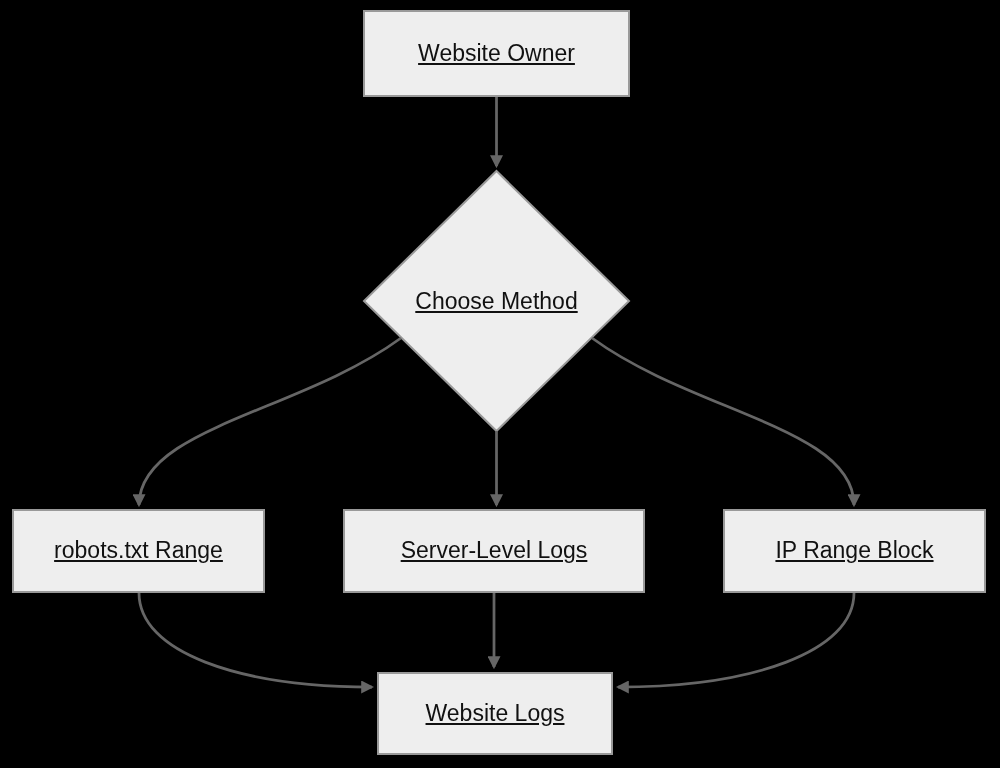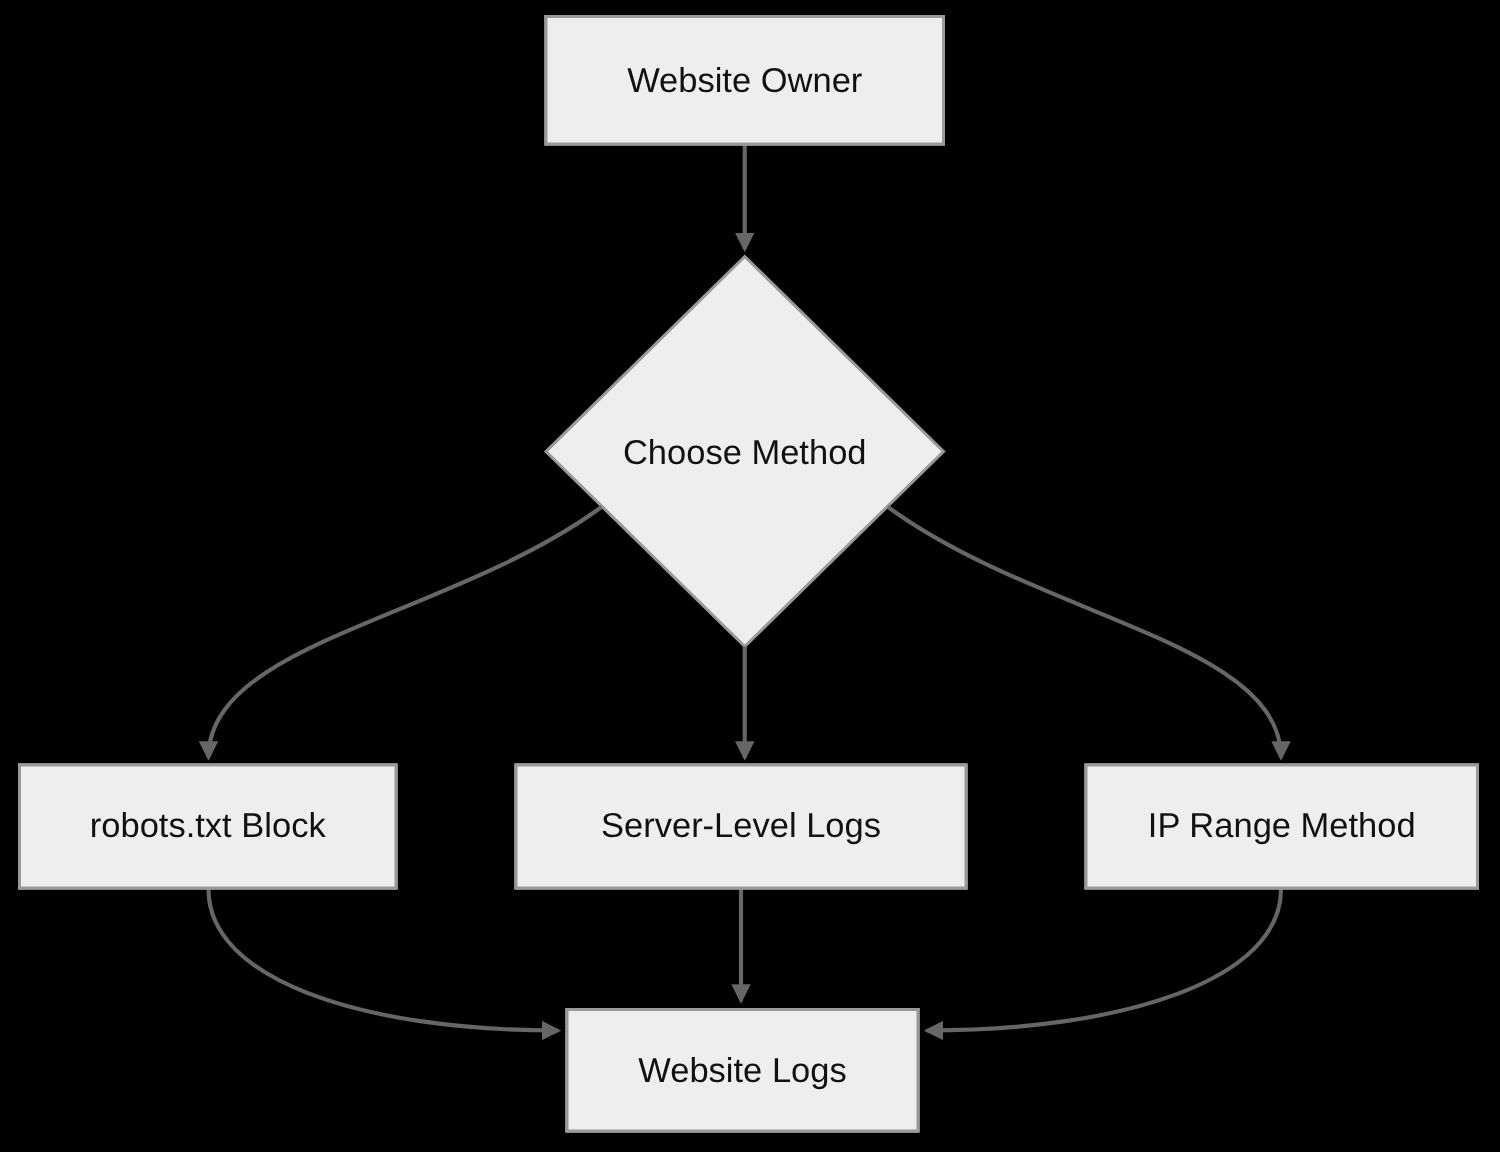"Website Owner" .node-label { text-decoration: none -> underline }
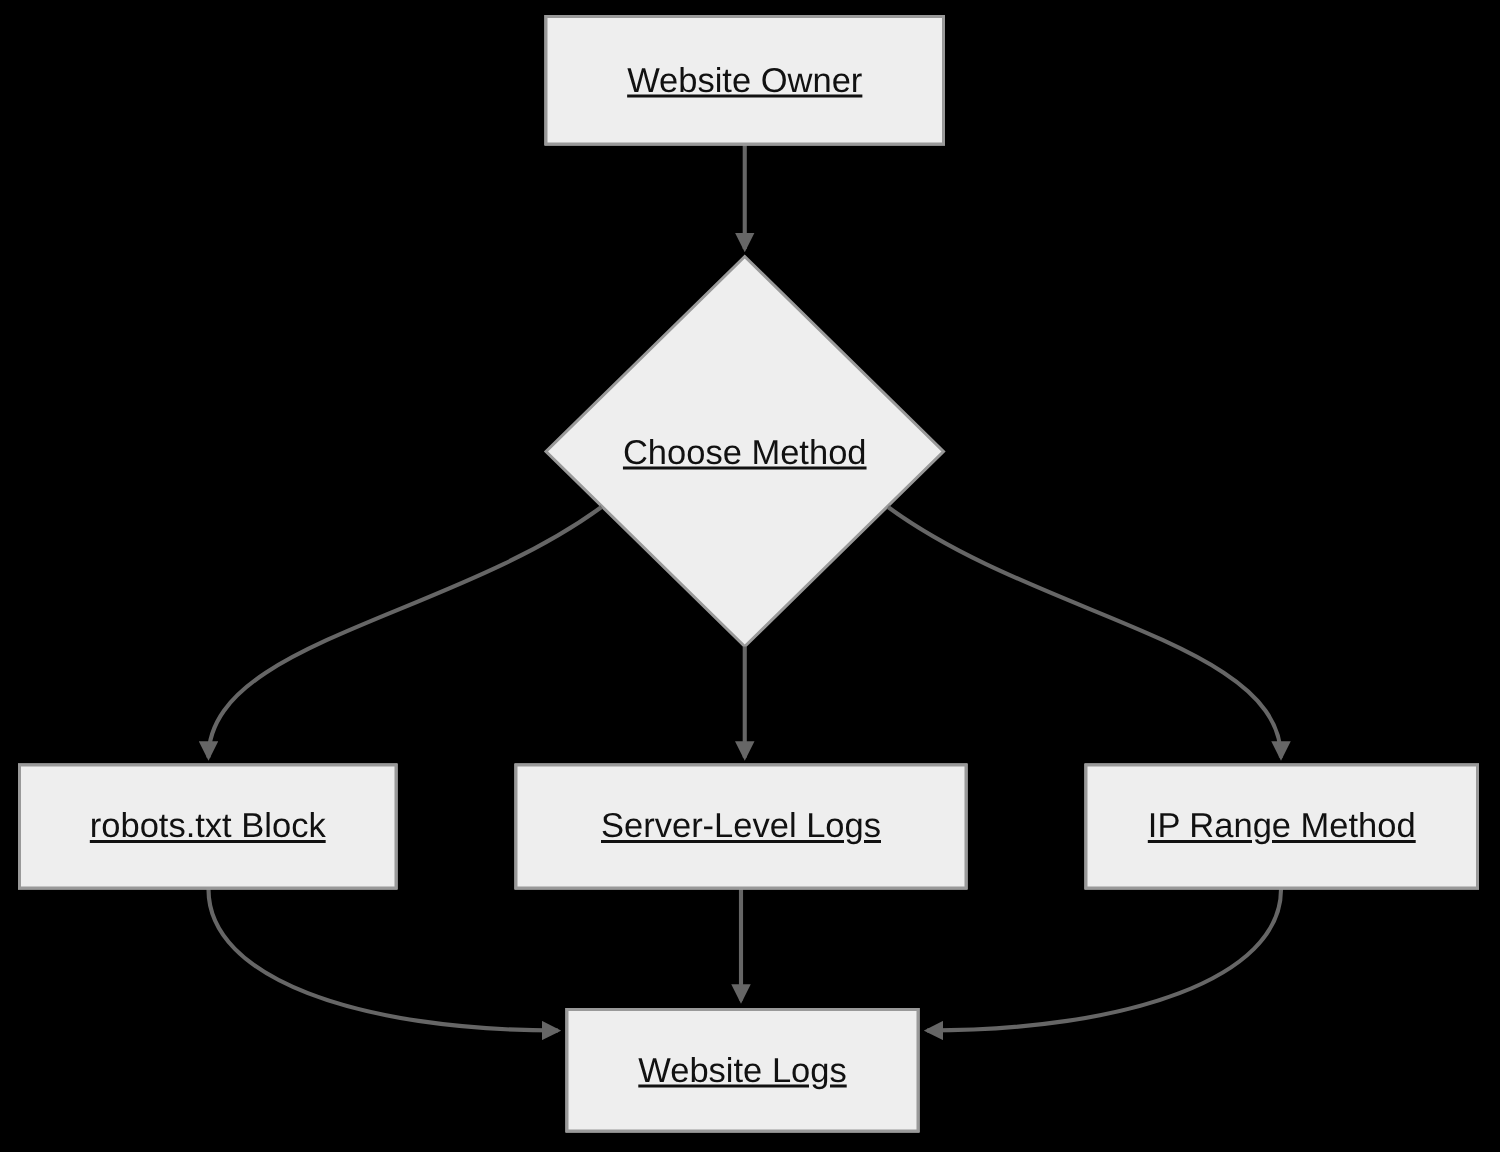"robots.txt Block" span.node-label { text: Block -> Range }
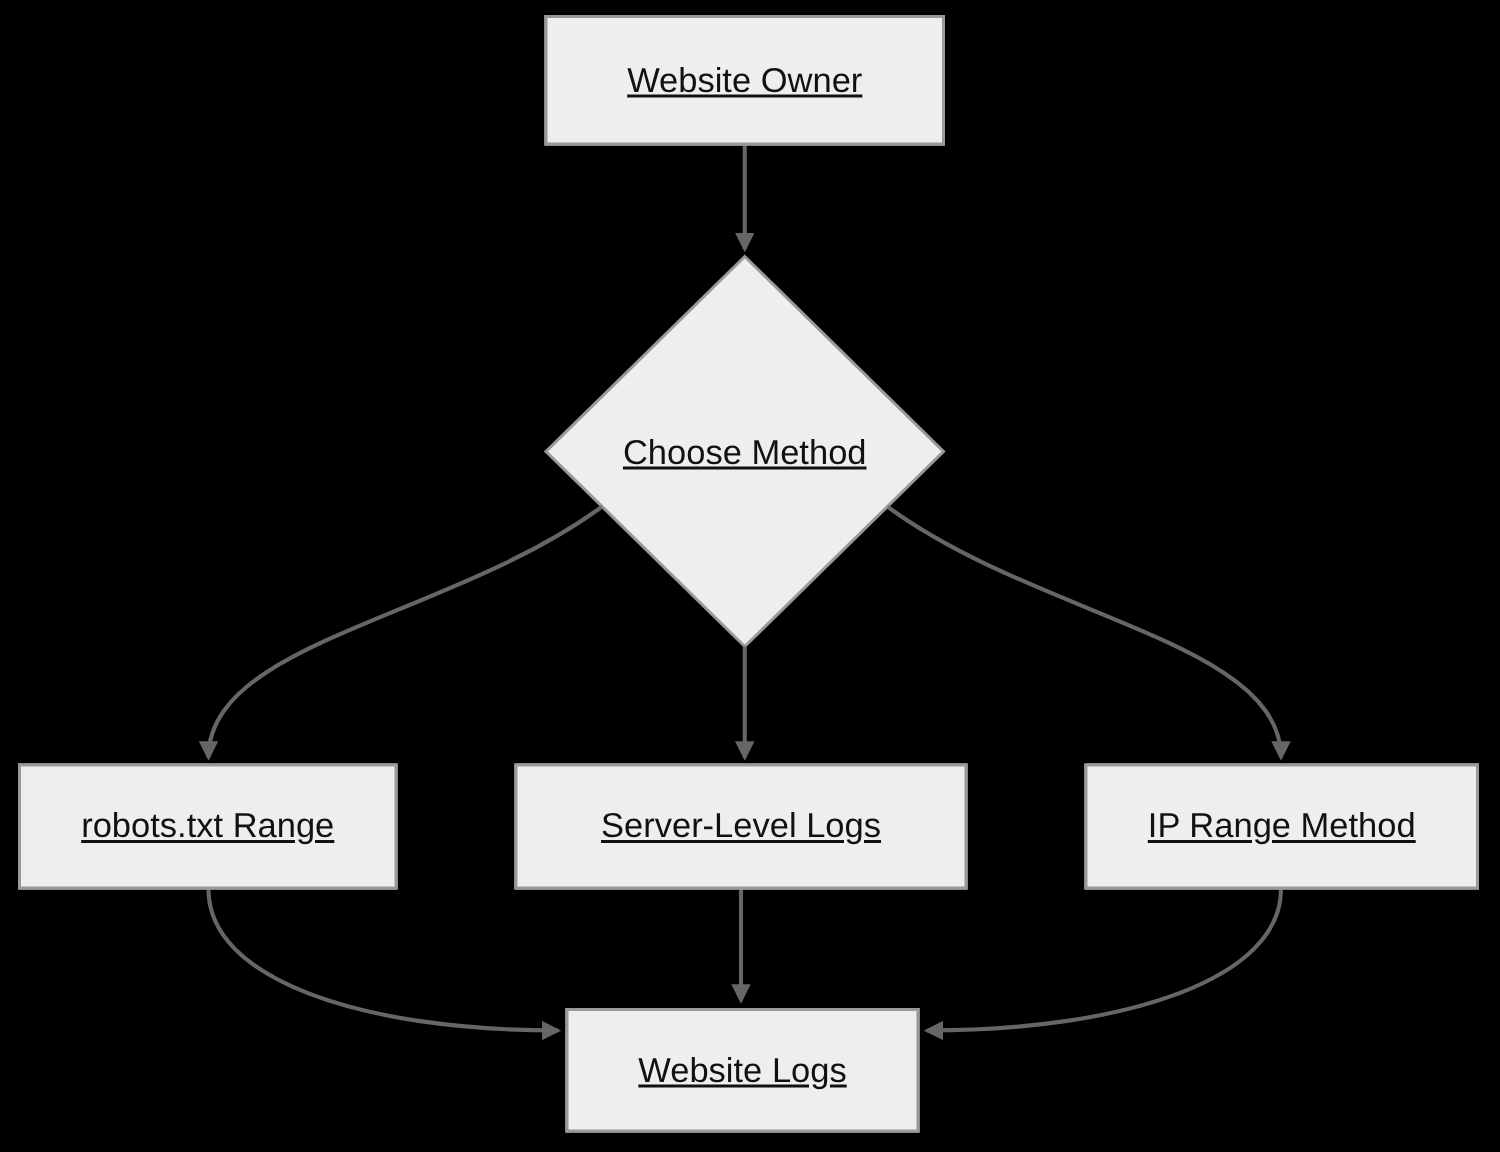"IP Range Method" span.node-label { text: Method -> Block }
